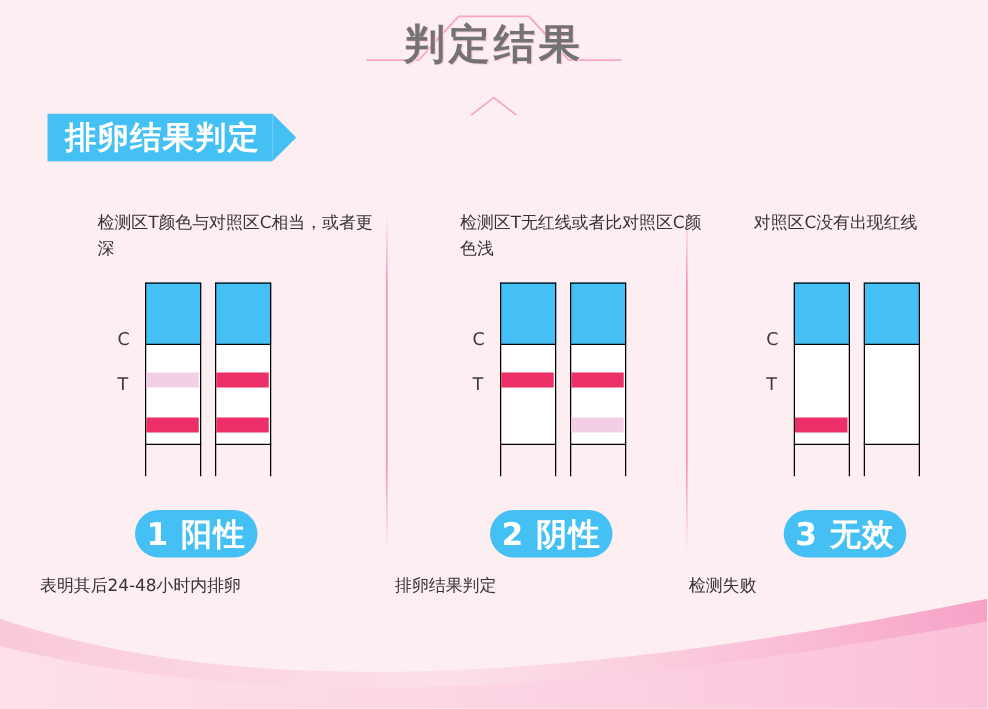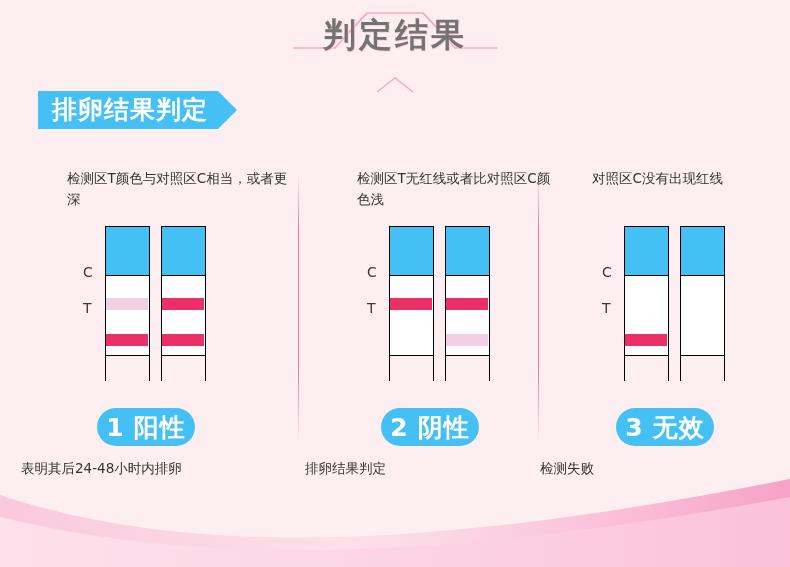"检测区T颜色与对照区C相当，或者更深" .cols { left: 5px -> 16px }
